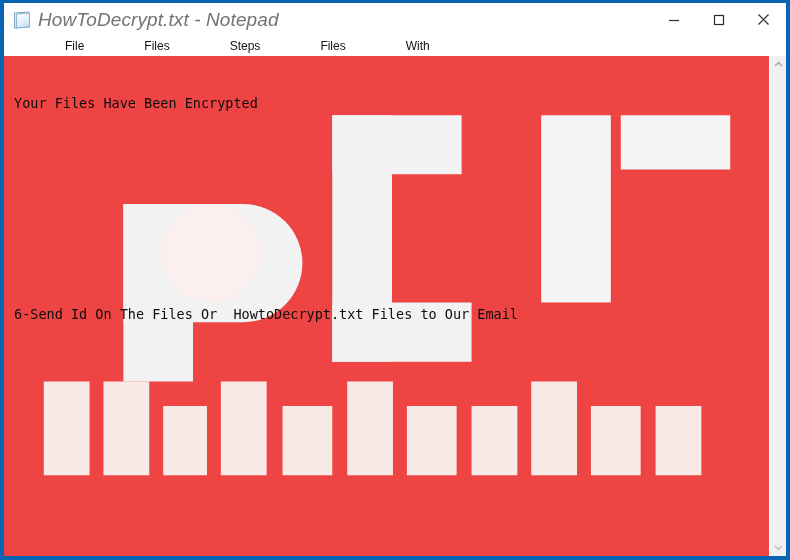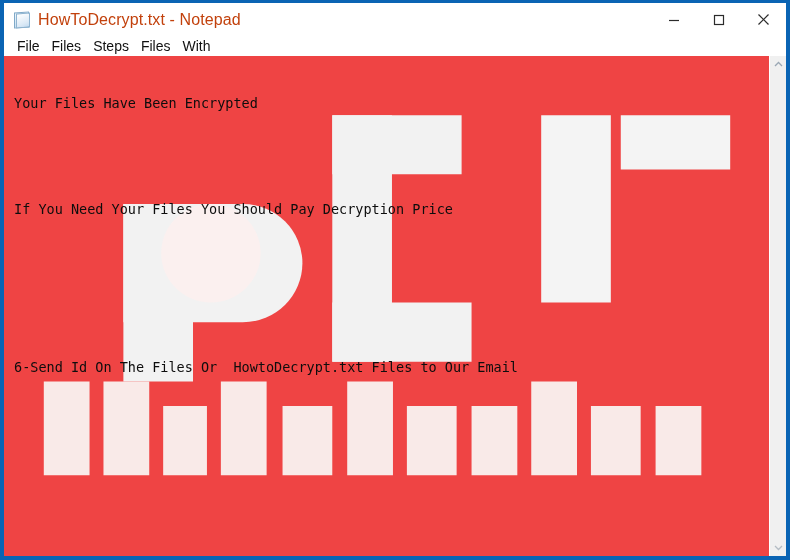"HowToDecrypt.txt - Notepad" #window-title { color: #c2410c -> #737373; font-size: 16px -> 19px; font-style: none -> italic }
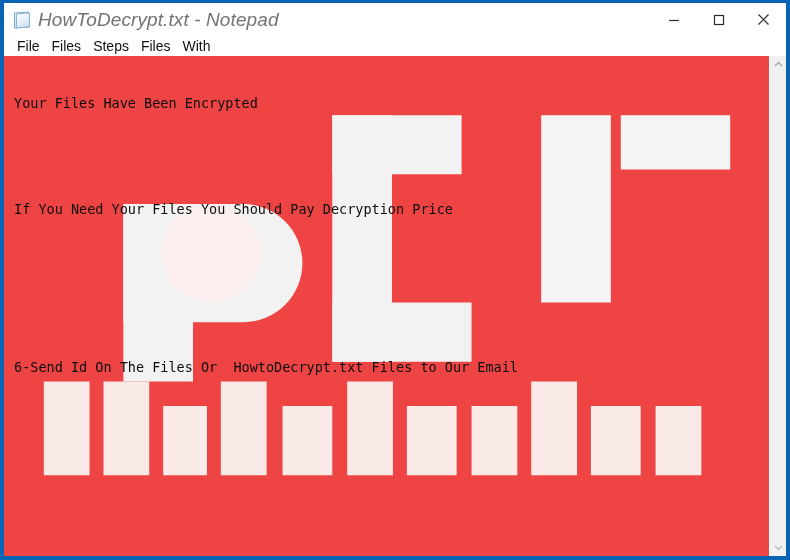"File" .menu-item { font-size: 14px -> 12px; margin-left: none -> 48px }
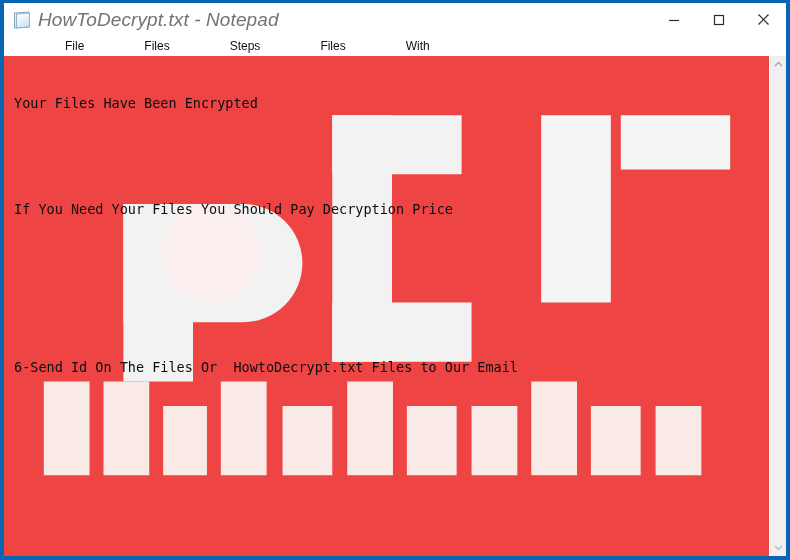"If You Need Your Files" div.txt-line { html: <div>If You Need Your Files You Should Pay Decryption Price</div> -> none }
